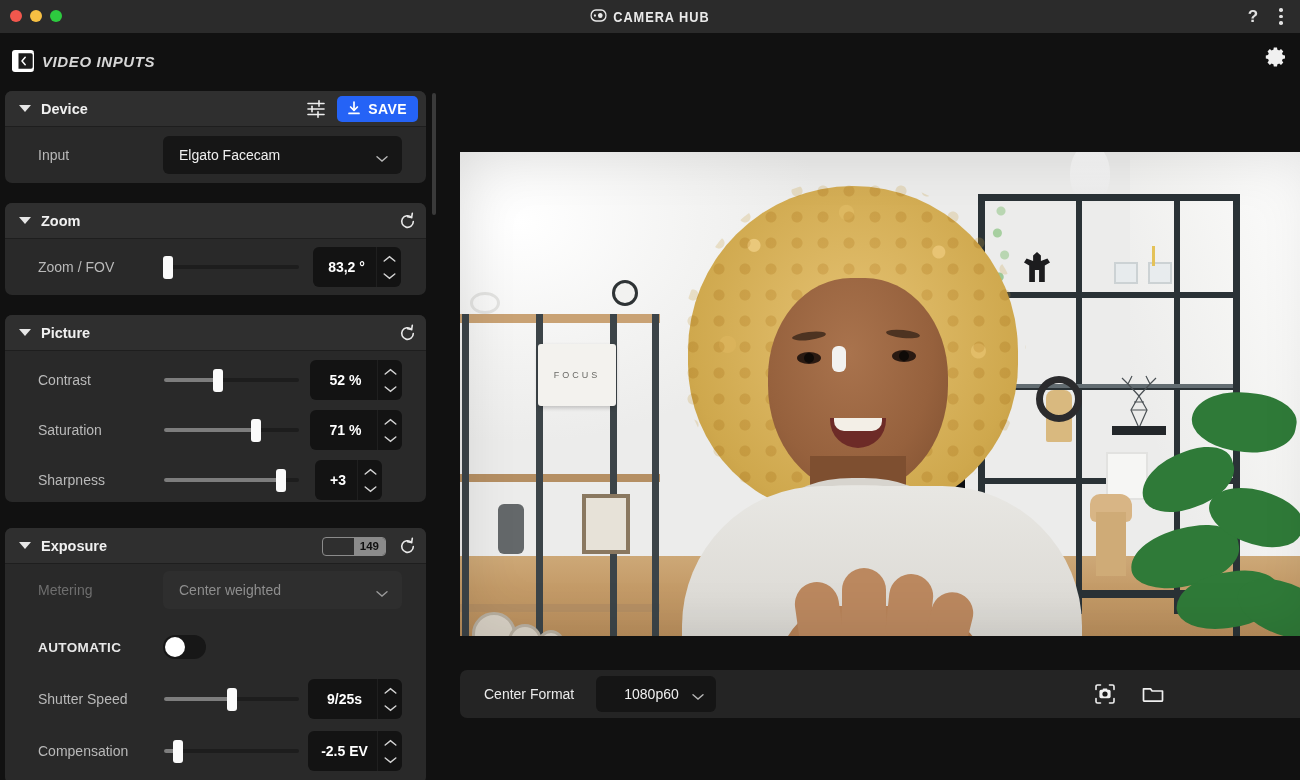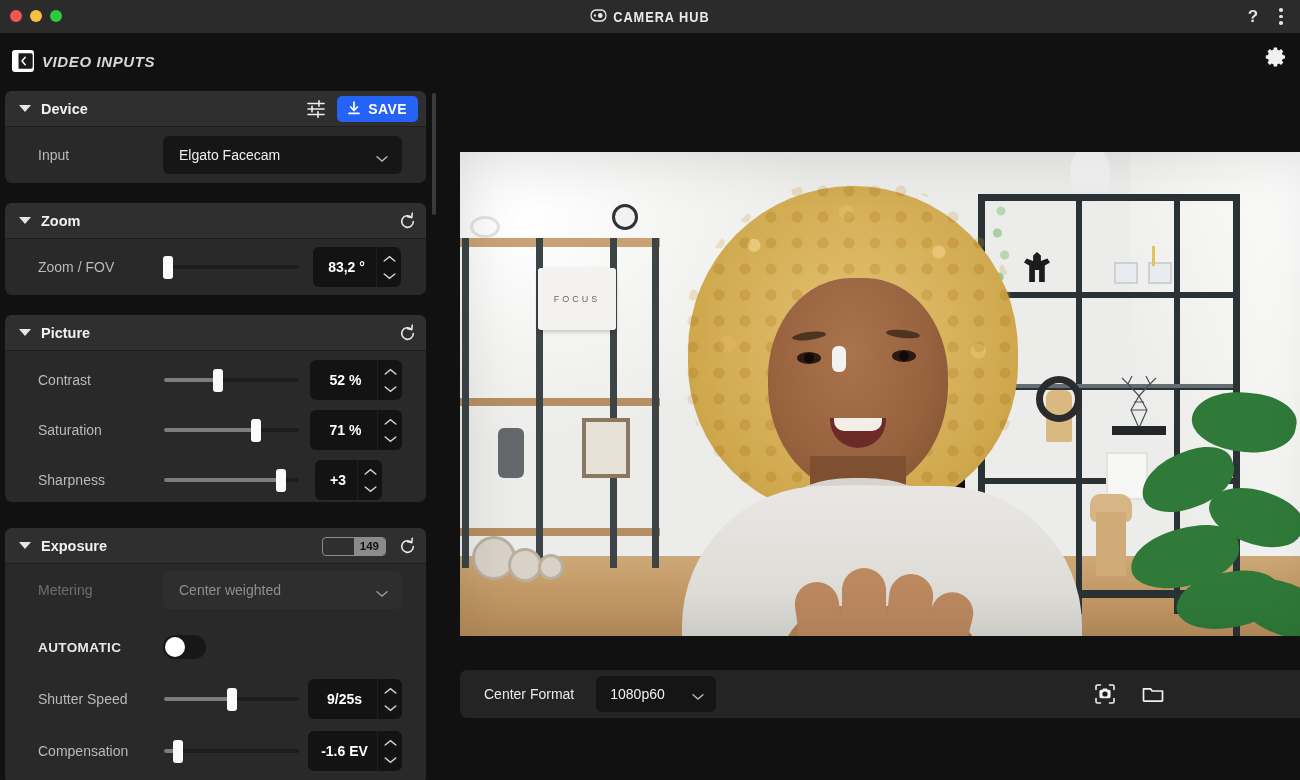"FOCUS" .shelfL { height: 398px -> 322px }
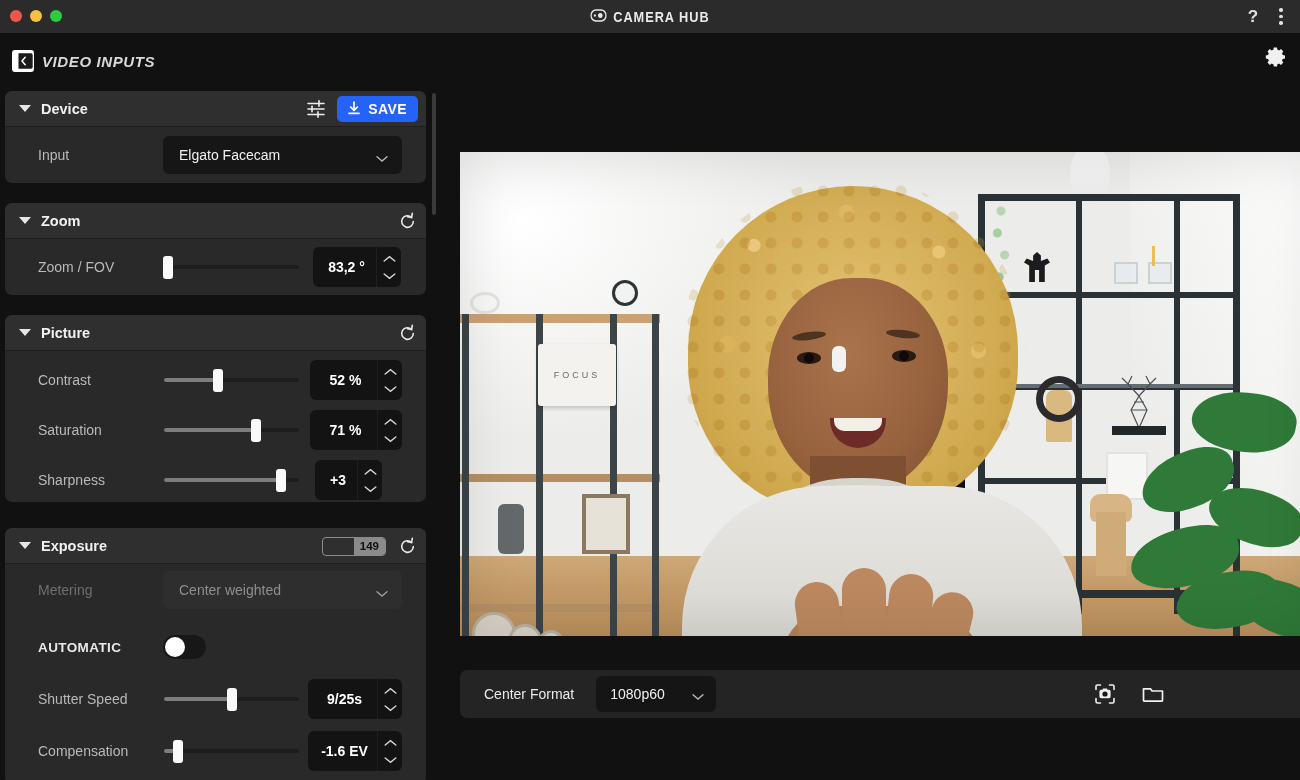"1080p60" .vf-select span { margin-left: 14px -> 28px }
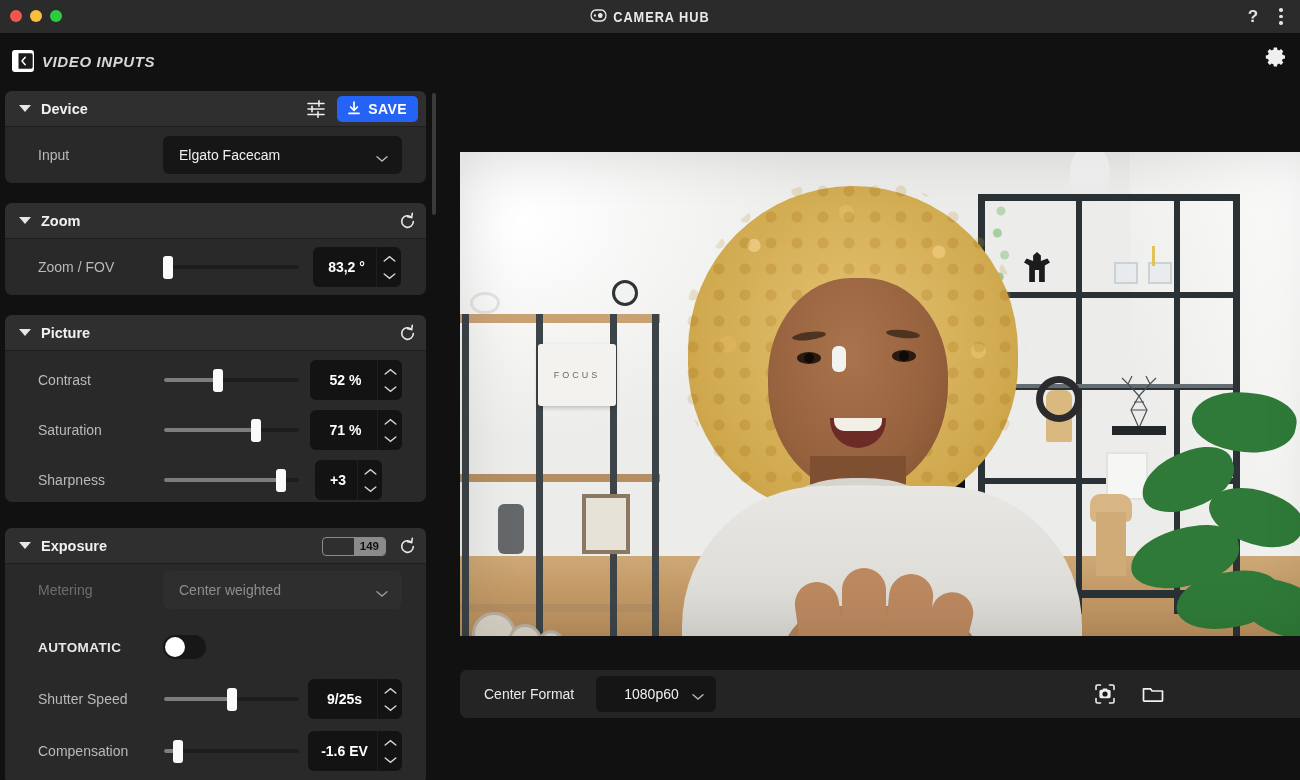"-1.6 EV" span.nval { text: -1.6 -> -2.5 }
